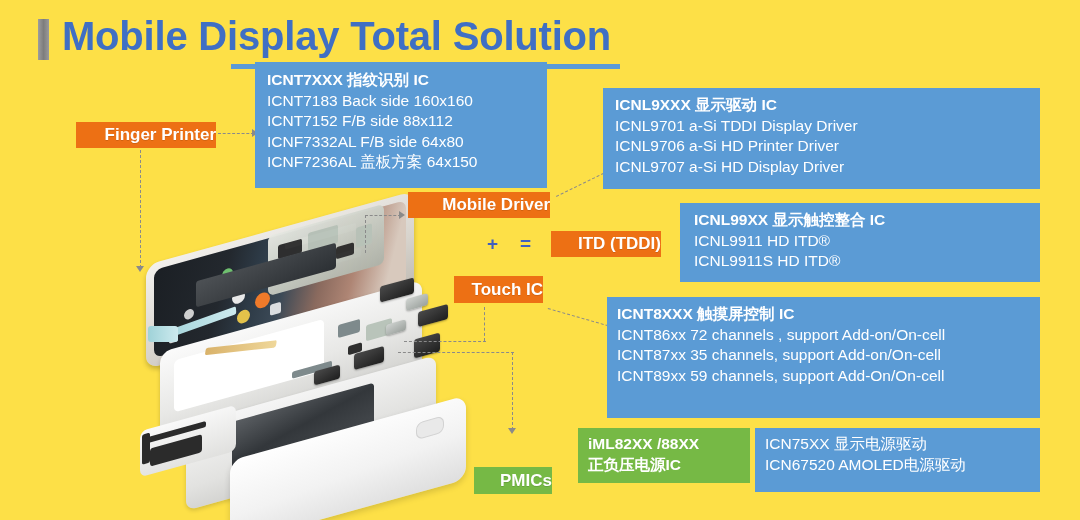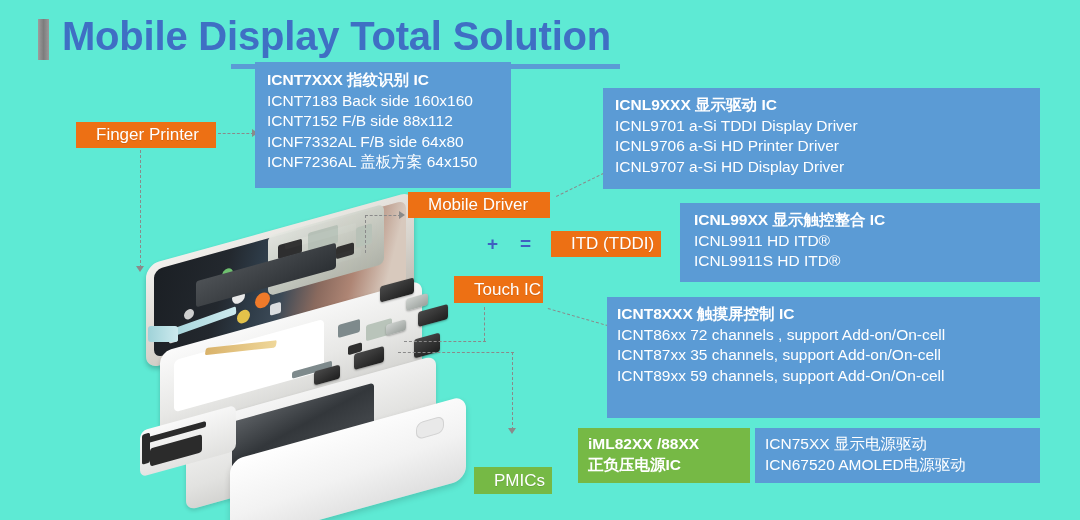"Mobile Display Total Solution" #stage { background: #5eead4 -> #fde047 }
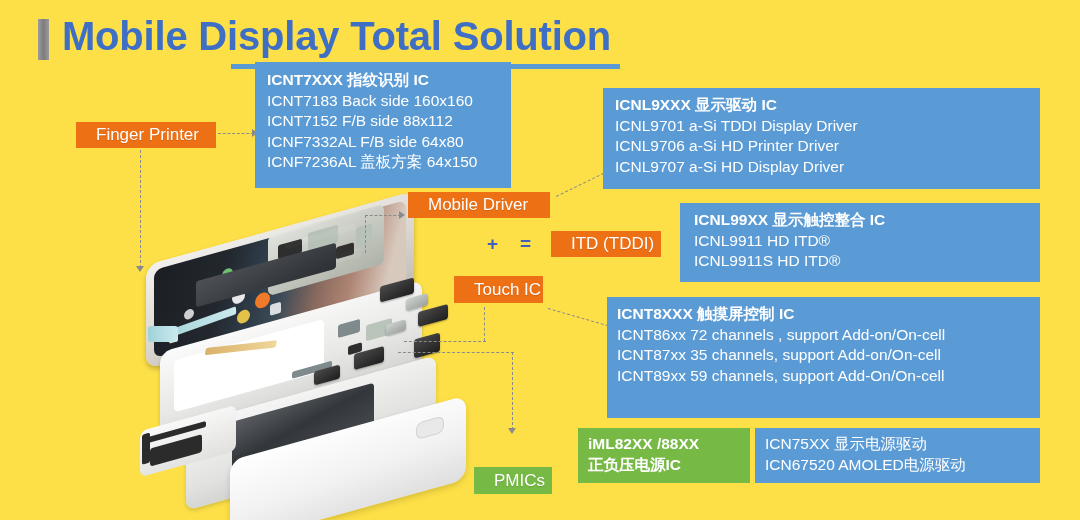"ICNT7XXX 指纹识别 IC" div.box { width: 256px -> 292px }
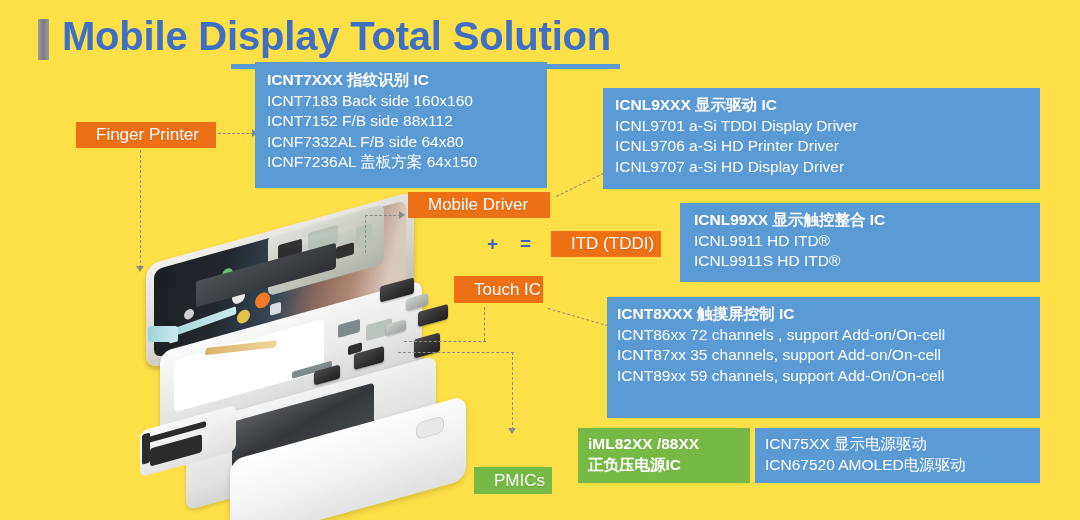"Finger Printer" .tag { font-weight: normal -> bold; justify-content: flex-start -> flex-end }
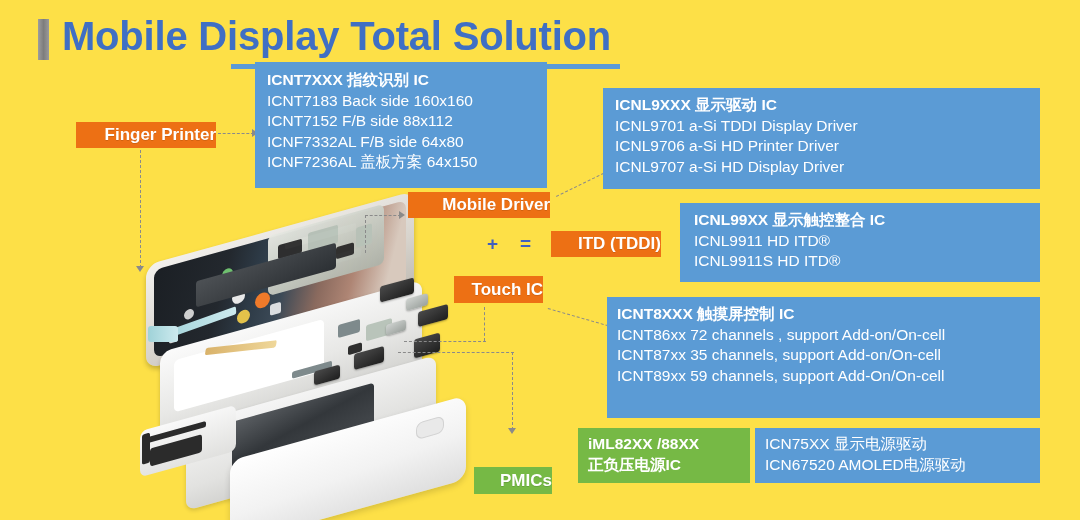"ICN75XX 显示电源驱动" div.box { height: 55px -> 64px }
